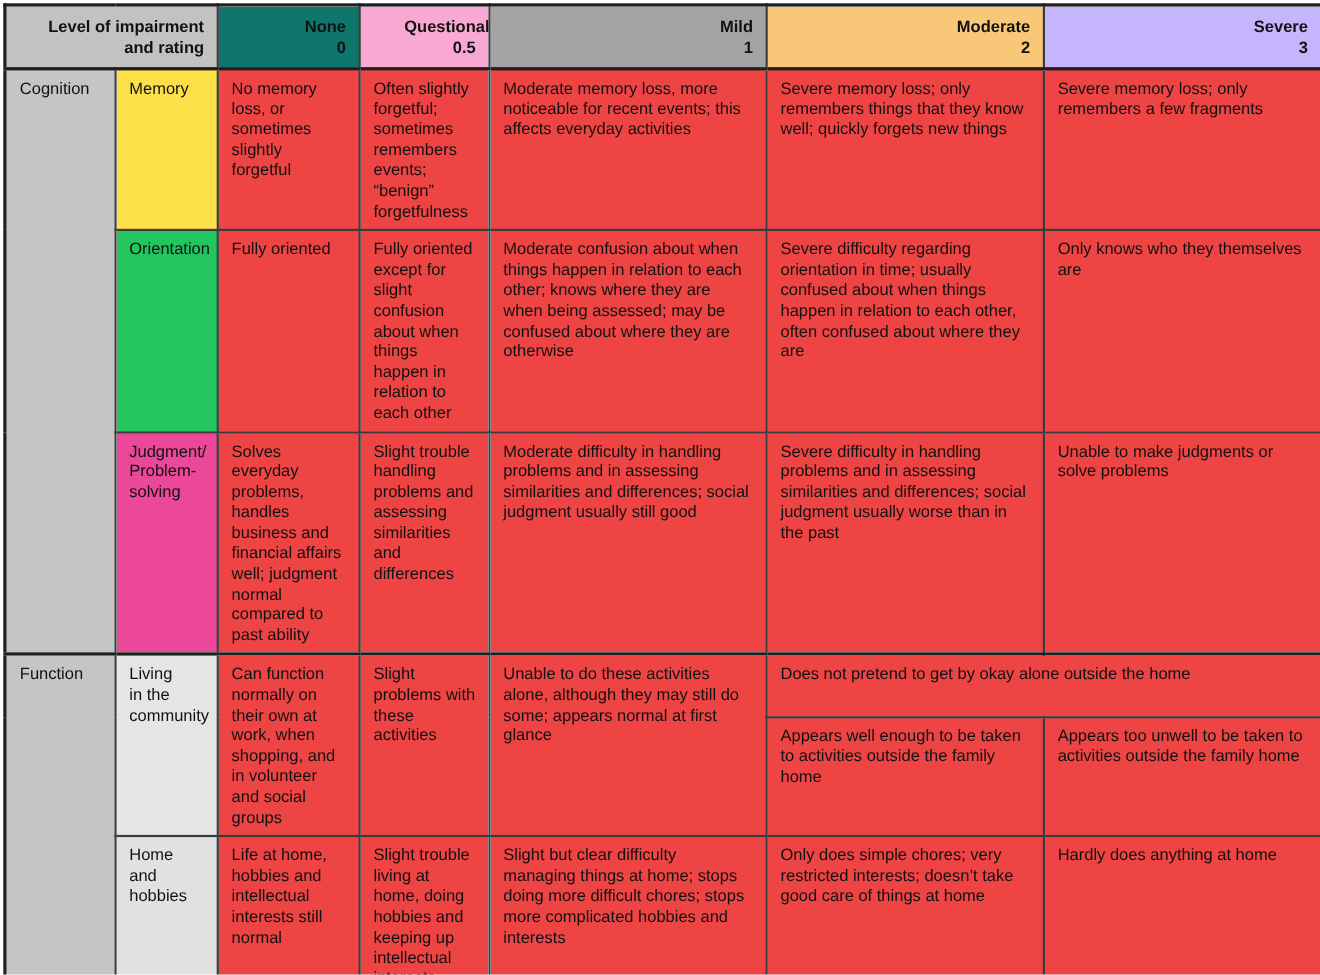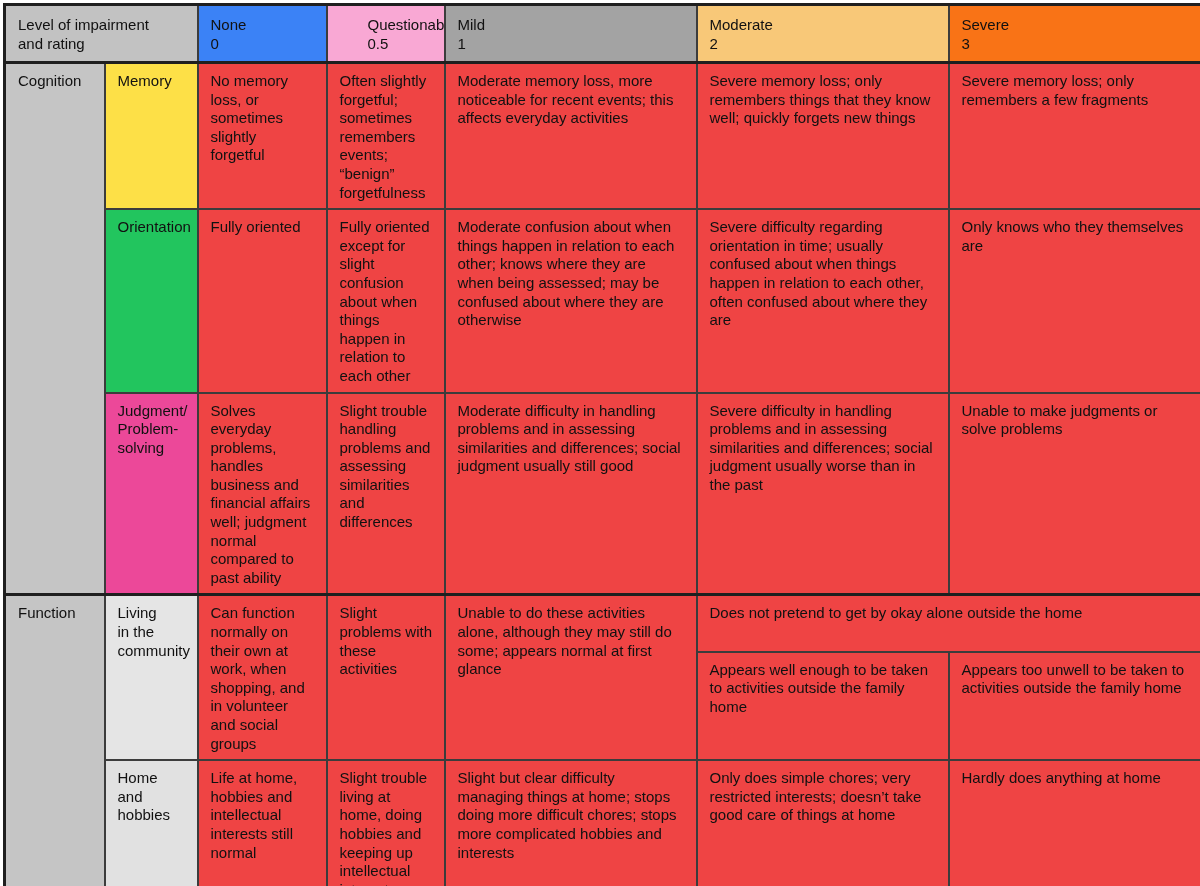"Level of impairment" tr.hdr th { font-weight: normal -> bold; text-align: none -> right }
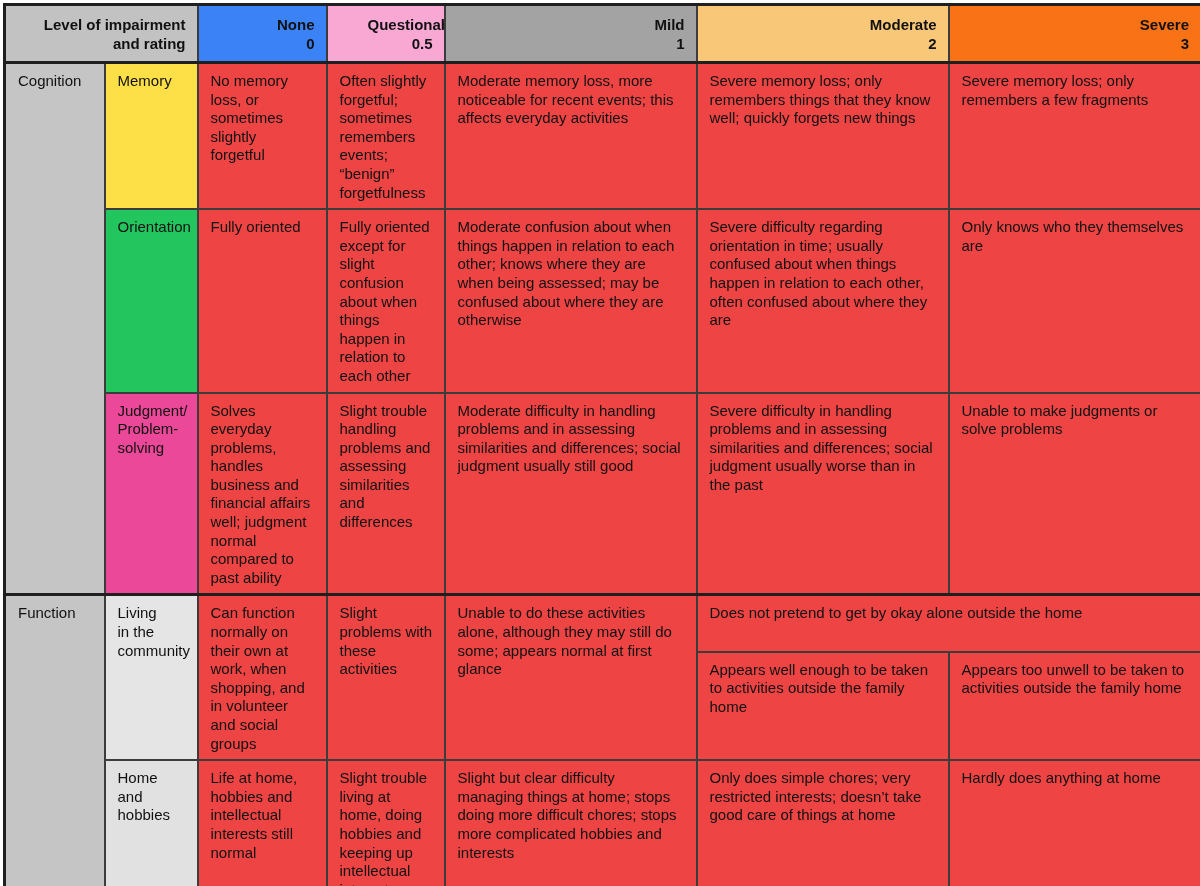"None" th { background-color: #3b82f6 -> #0f766e }
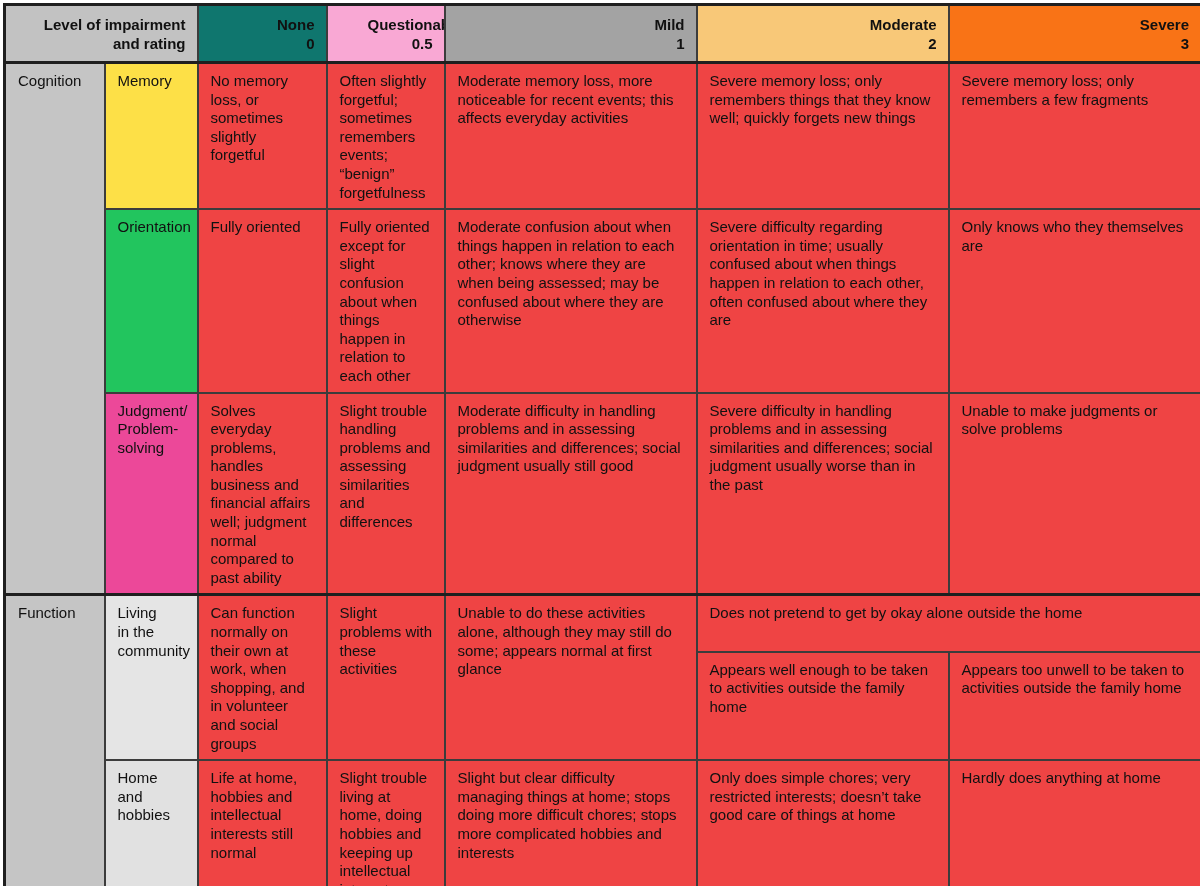"Severe" th { background-color: #f97316 -> #c4b5fd }
